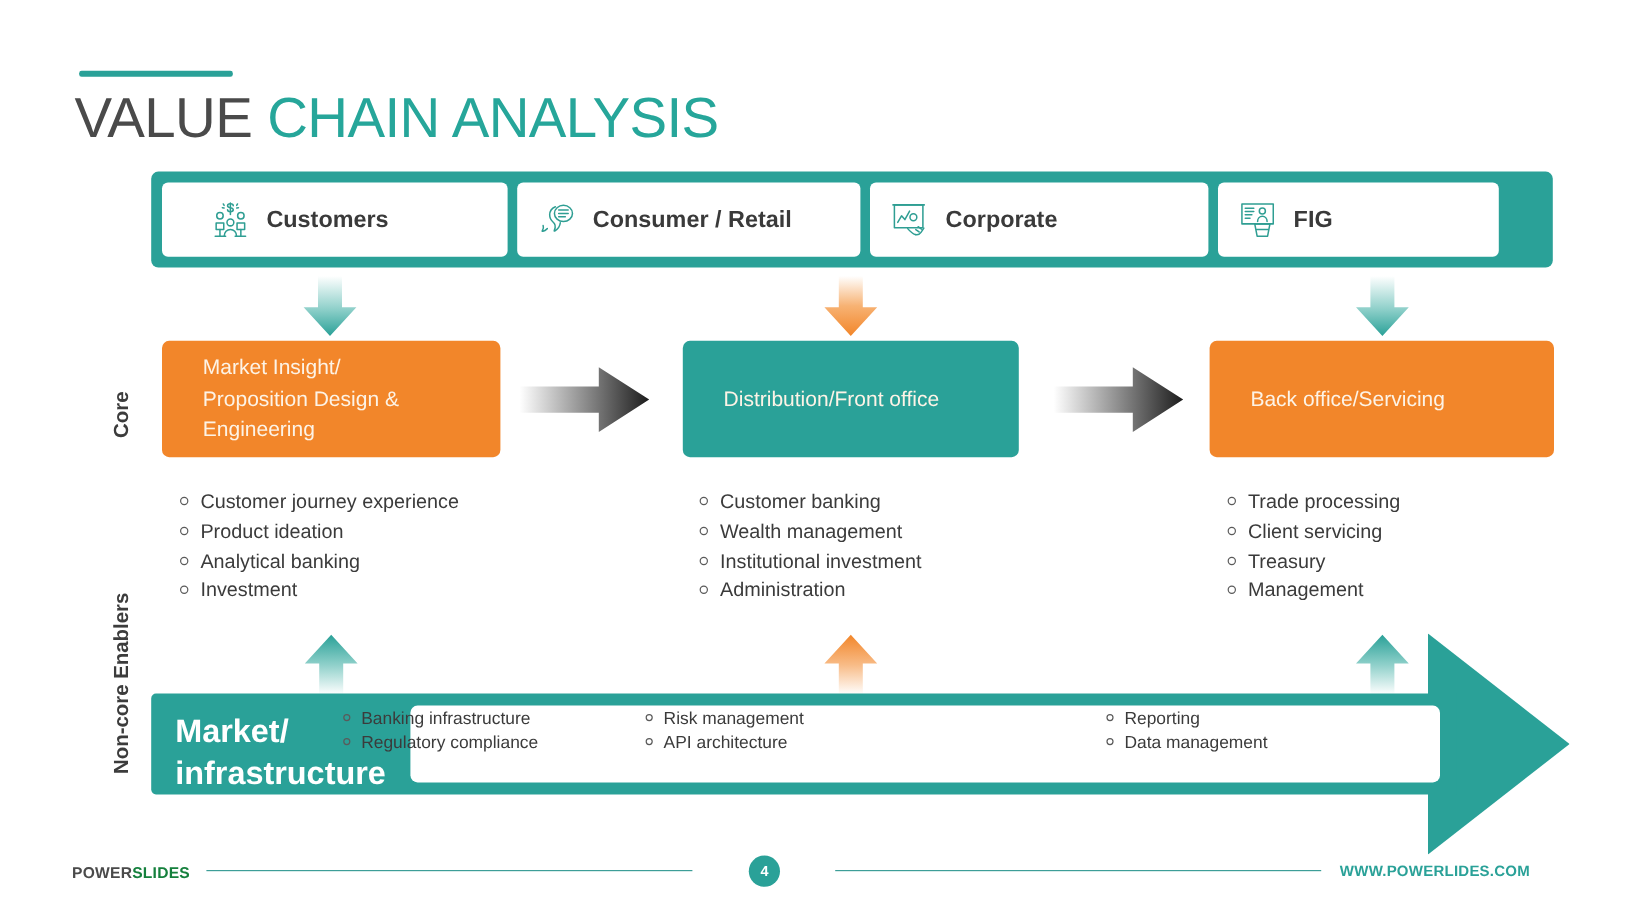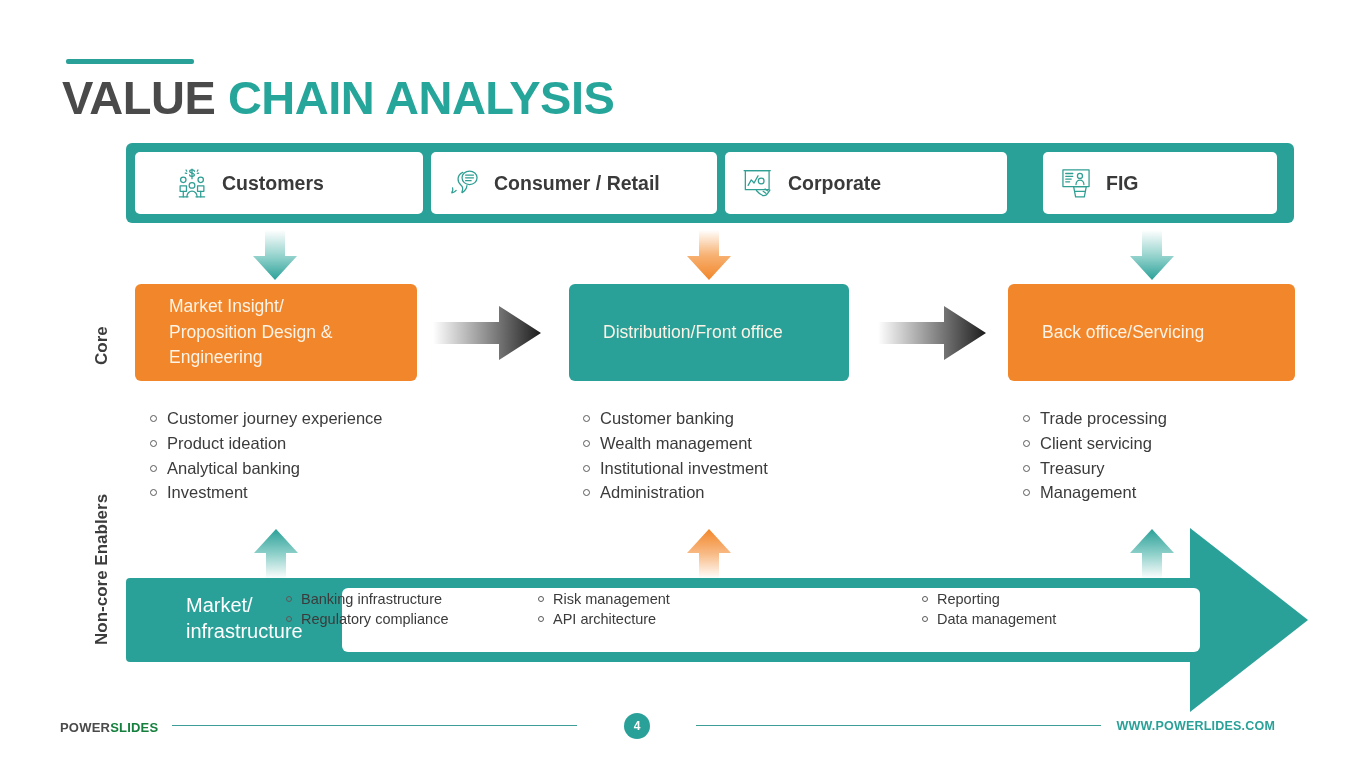"VALUE CHAIN ANALYSIS" .page-title { font-weight: bold -> normal }
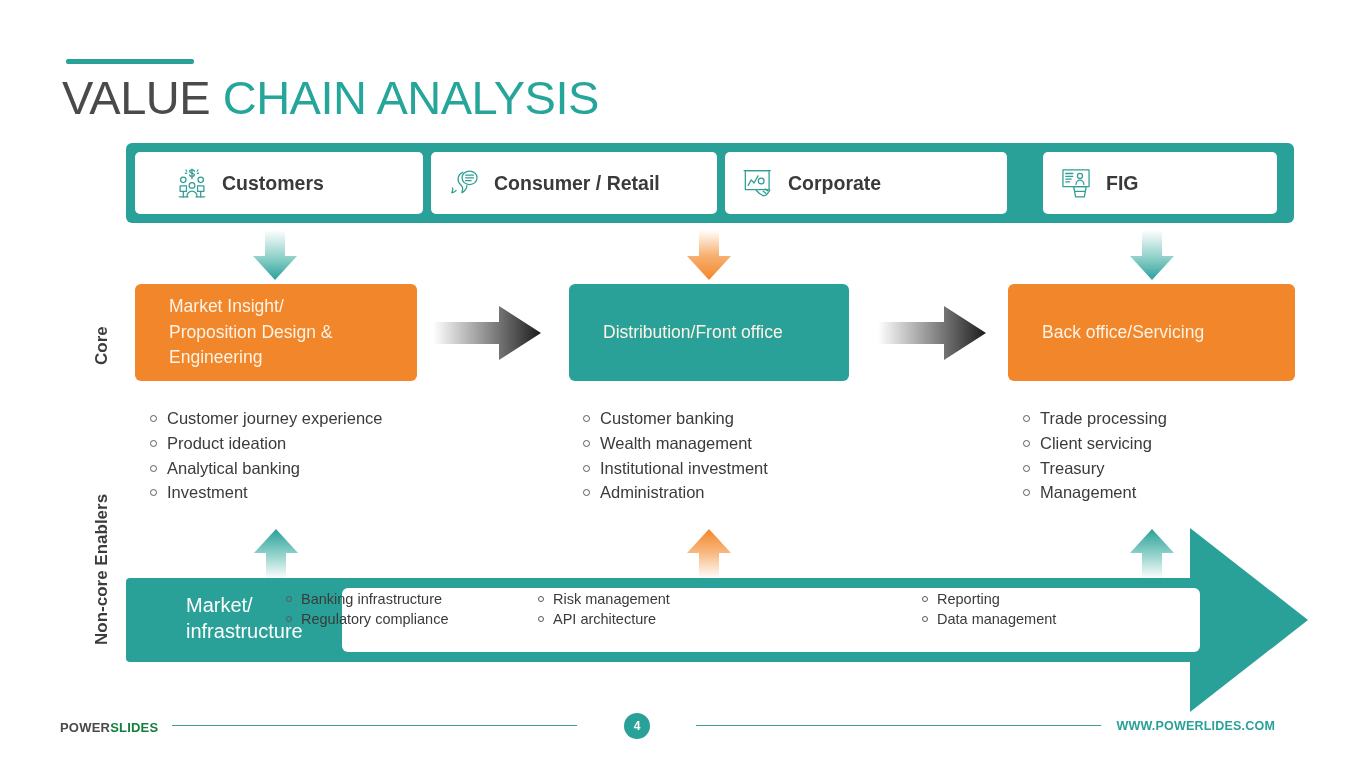"FIG" .tb3 { margin-left: 28px -> none }
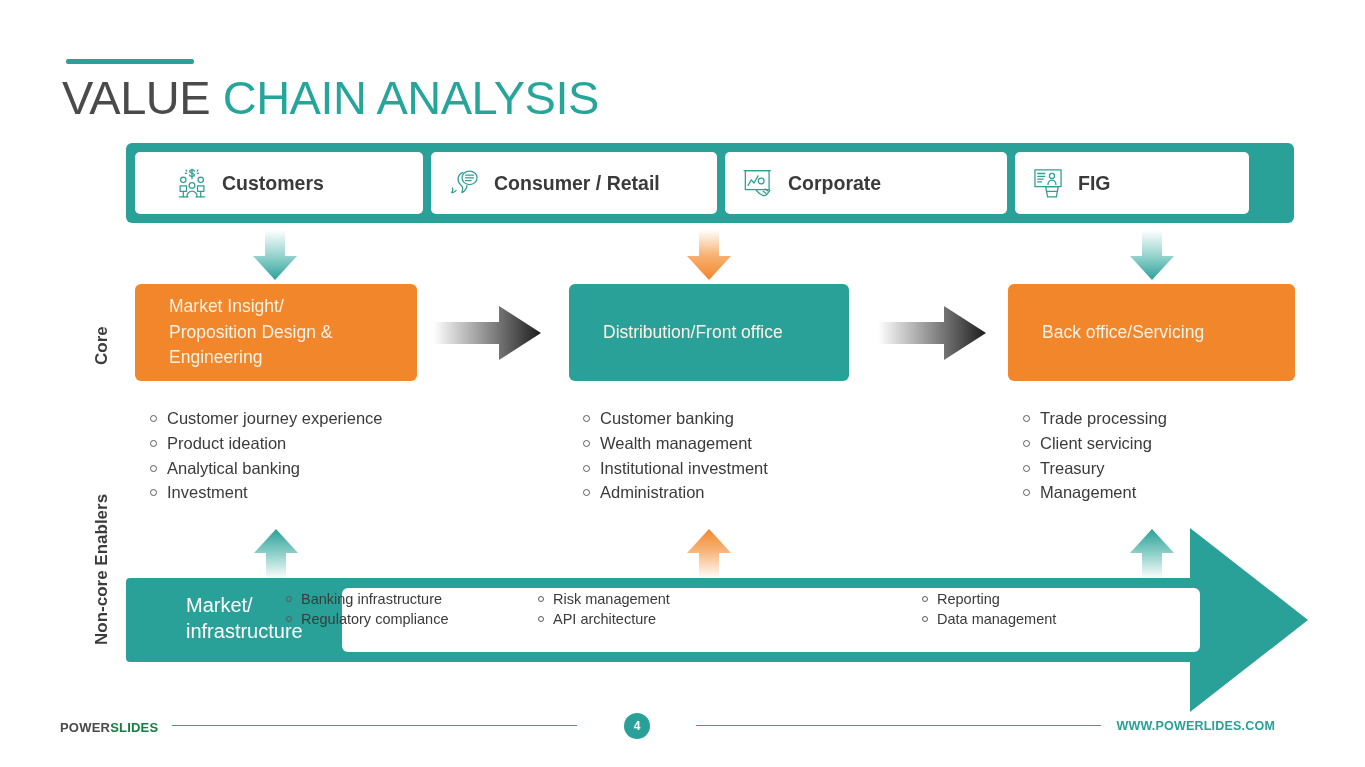"Market/" .mk-label { font-size: 20px -> 27px; font-weight: normal -> bold; margin-left: 40px -> none }
